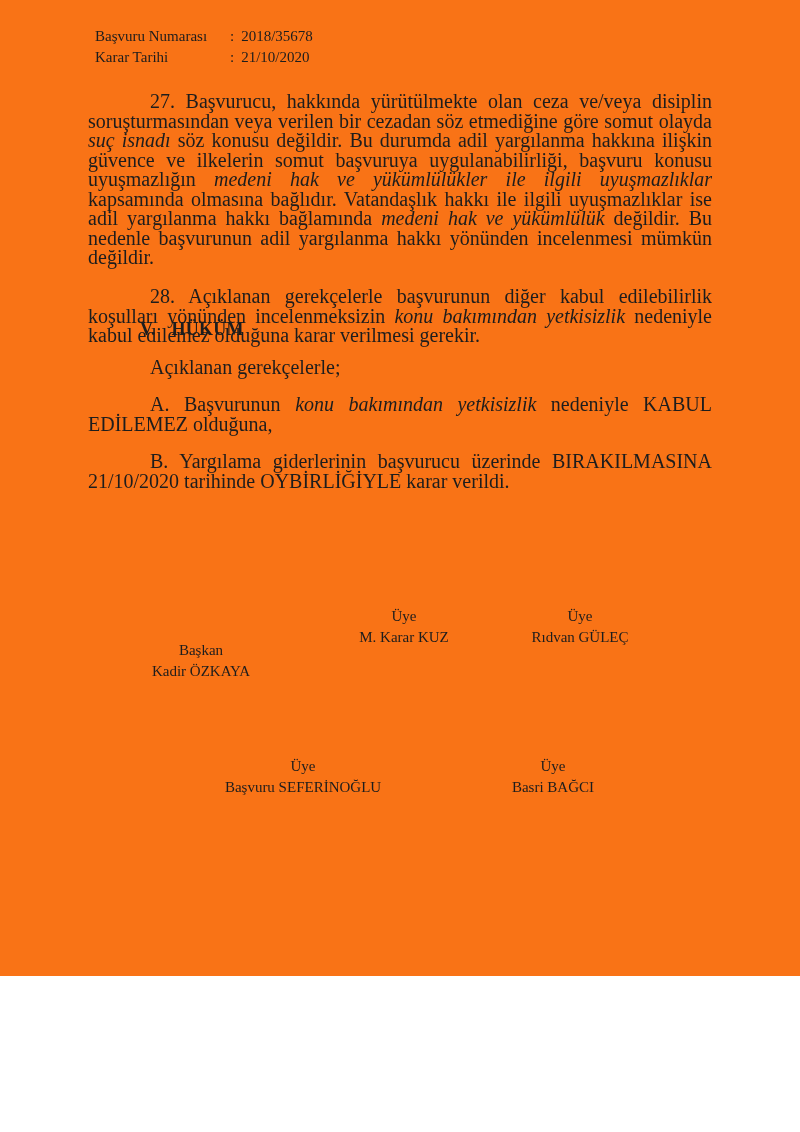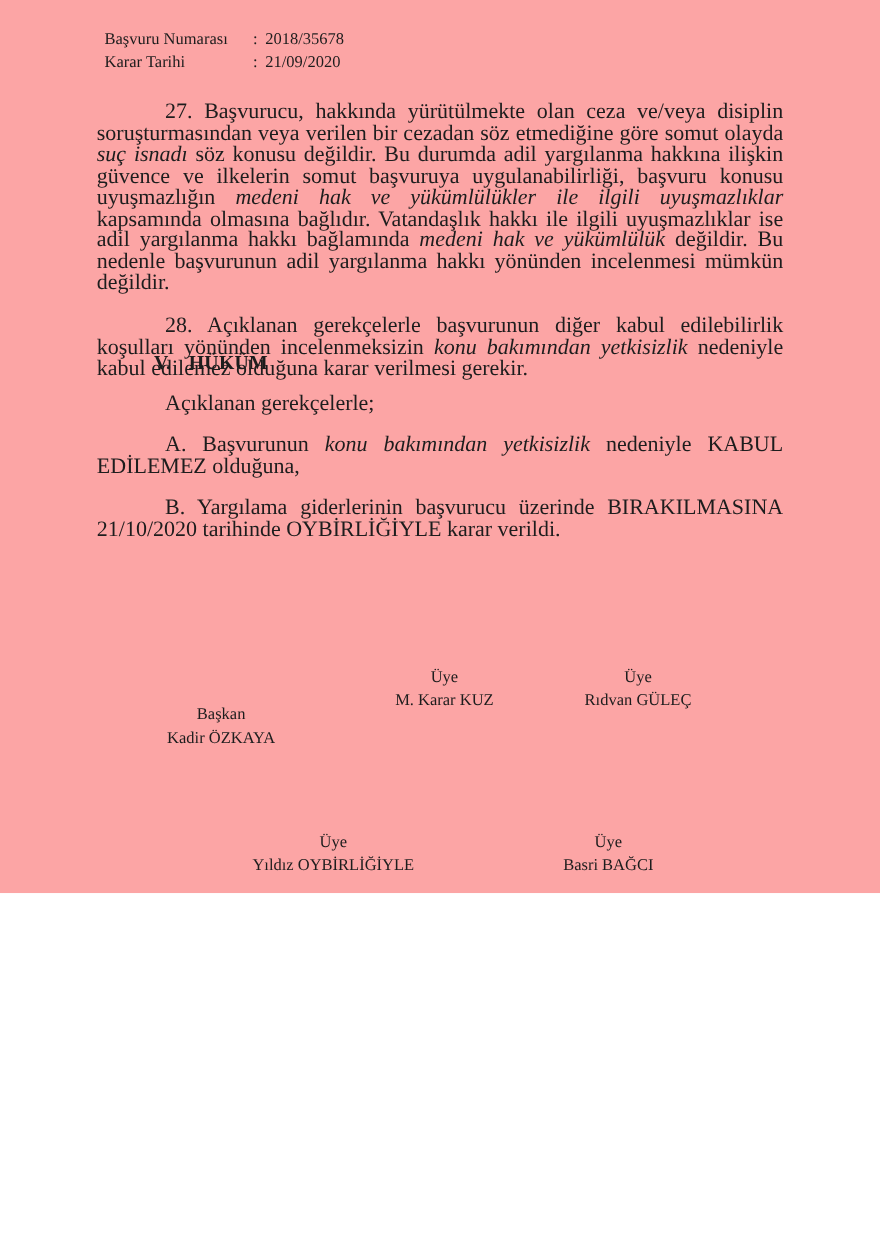"Başvuru Numarası" .page { background: #fca5a5 -> #f97316; height: 812px -> 976px }
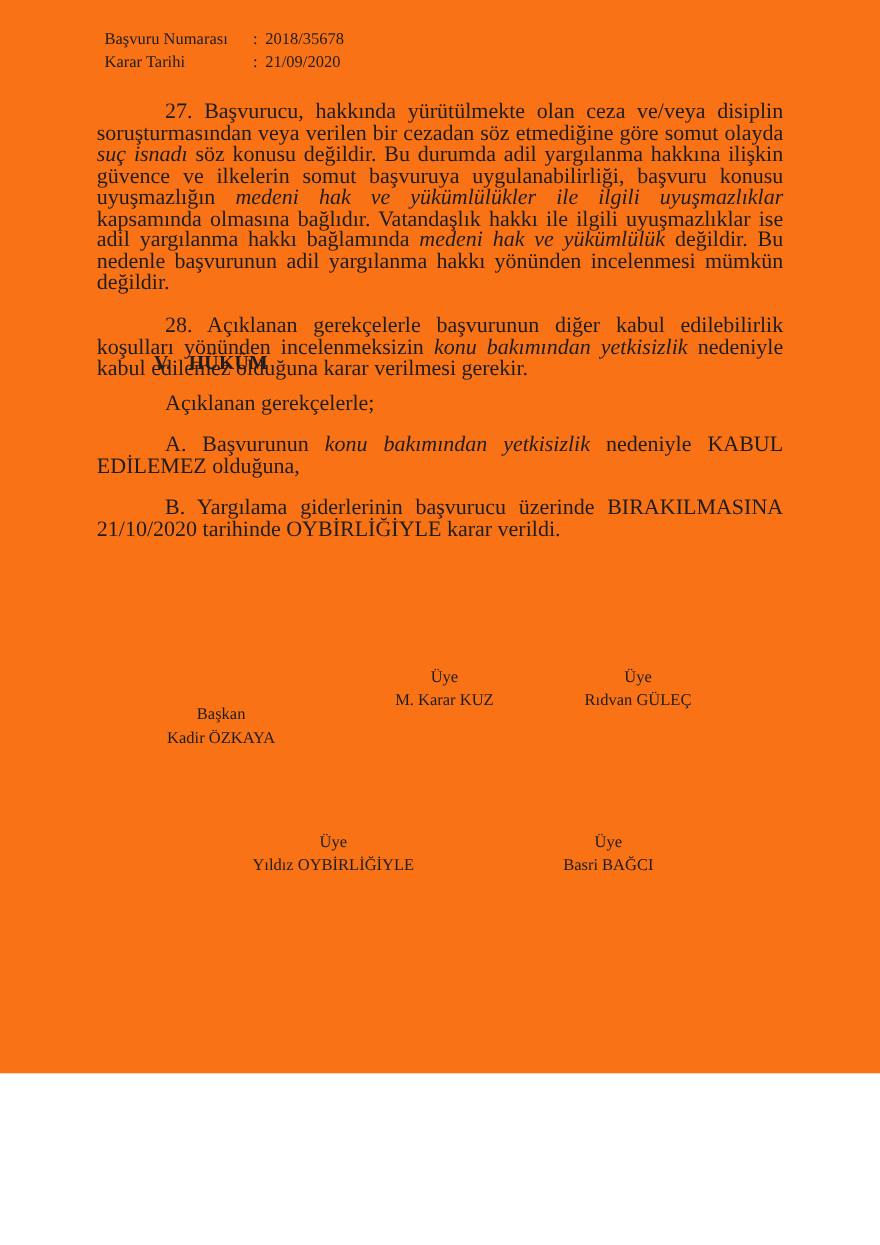"21/09/2020" span.header-value { text: 21/09/2020 -> 21/10/2020 }
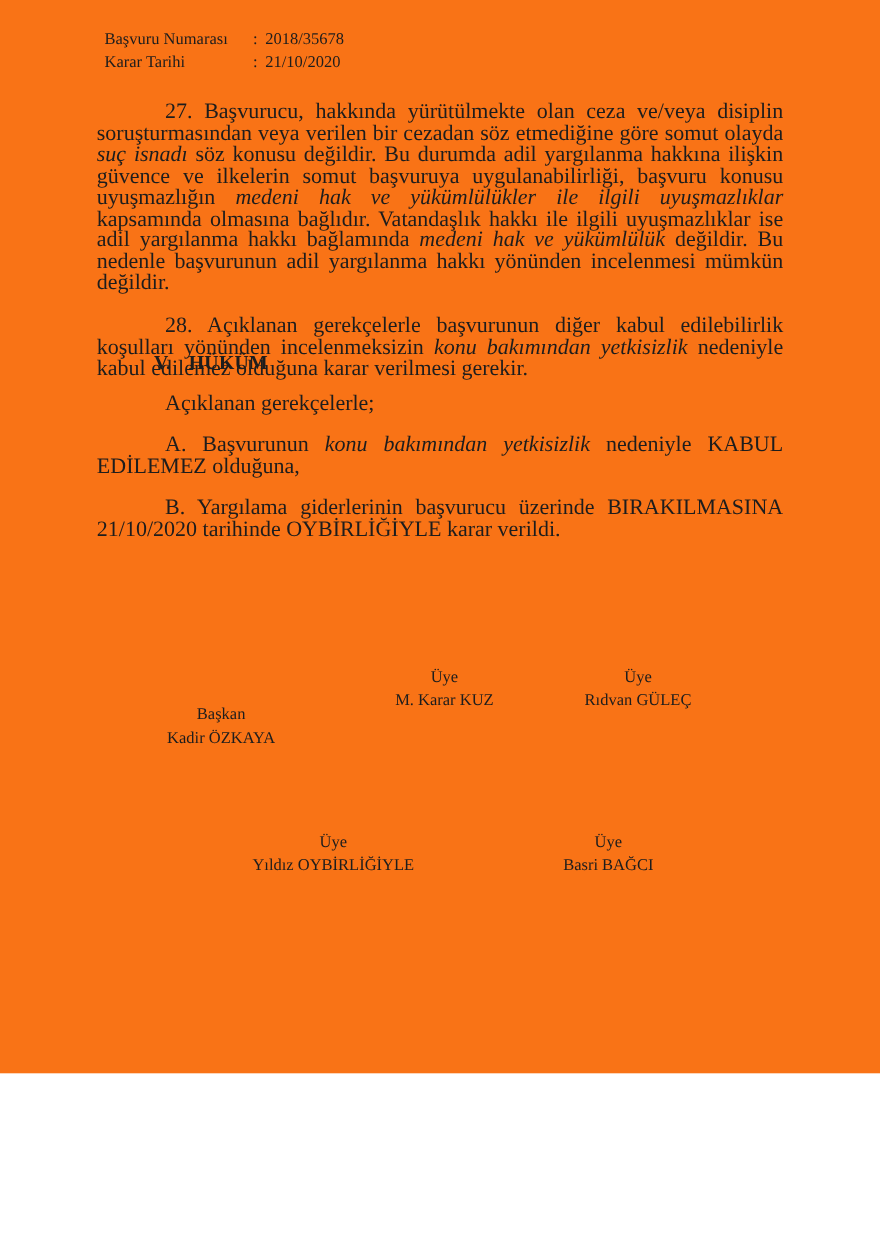"Yıldız OYBİRLİĞİYLE" div { text: Yıldız OYBİRLİĞİYLE -> Başvuru SEFERİNOĞLU }
